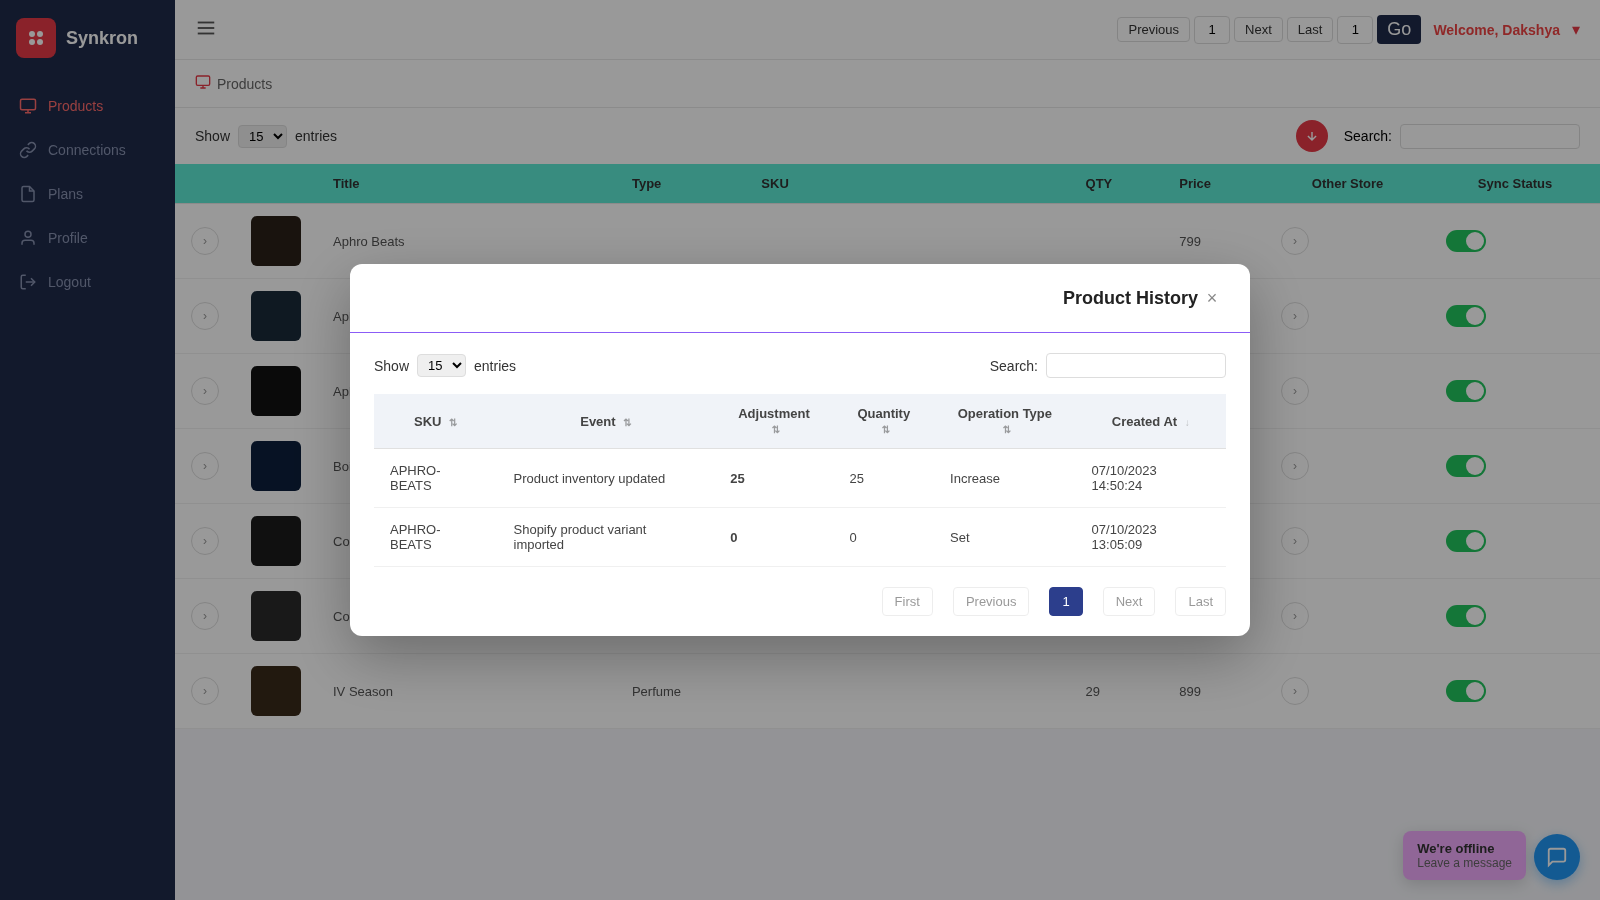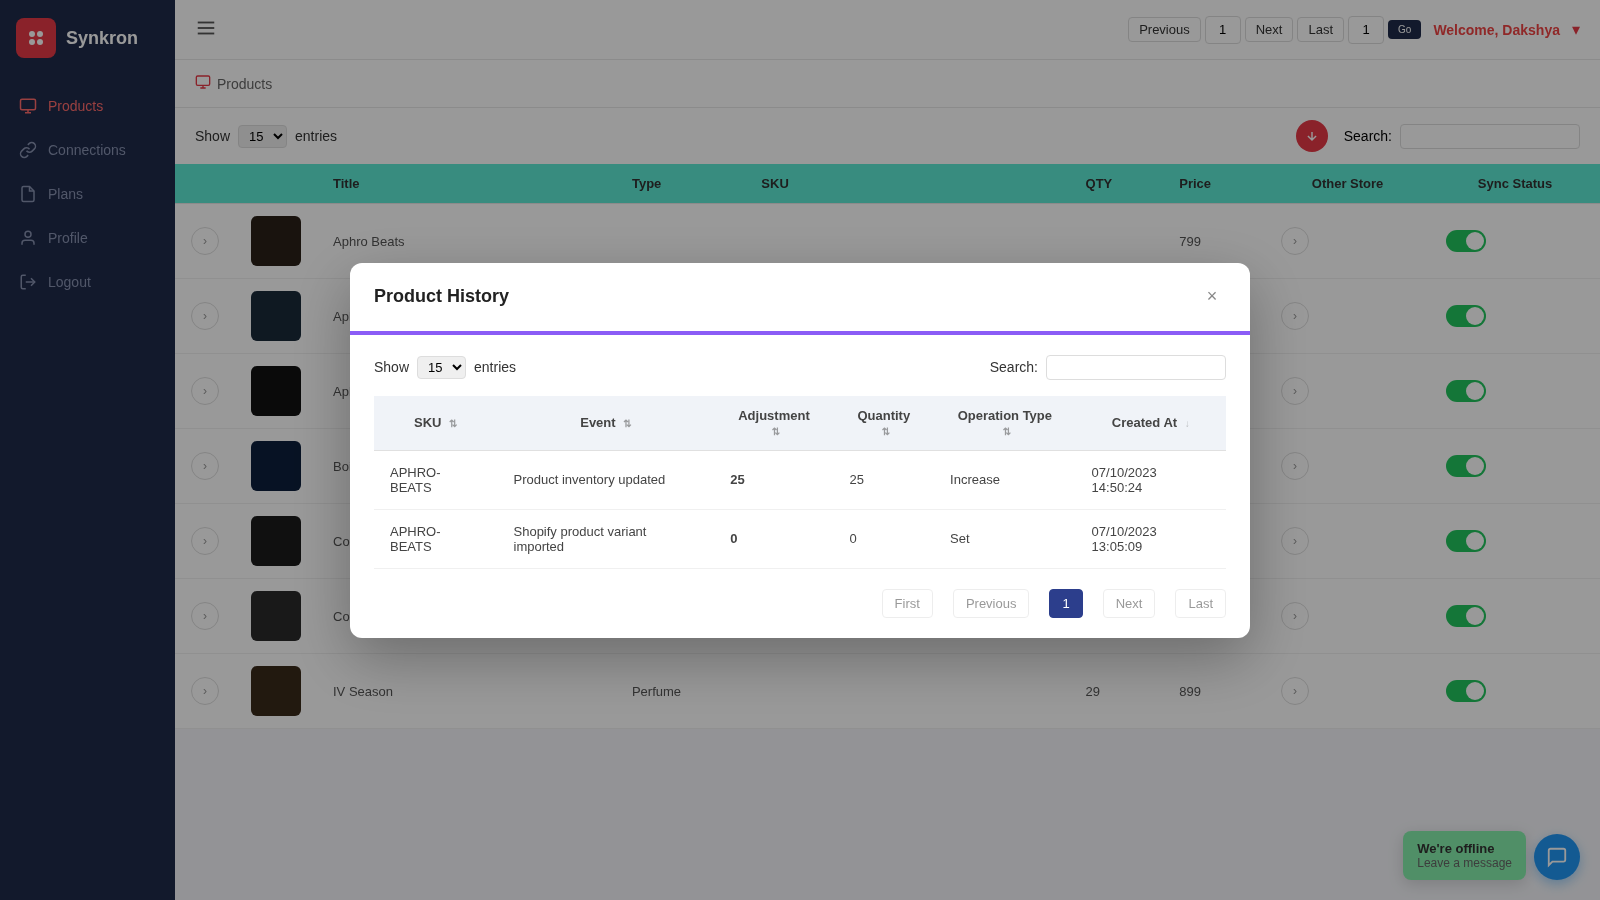"Go" .tpag-go { font-size: 10px -> 18px }
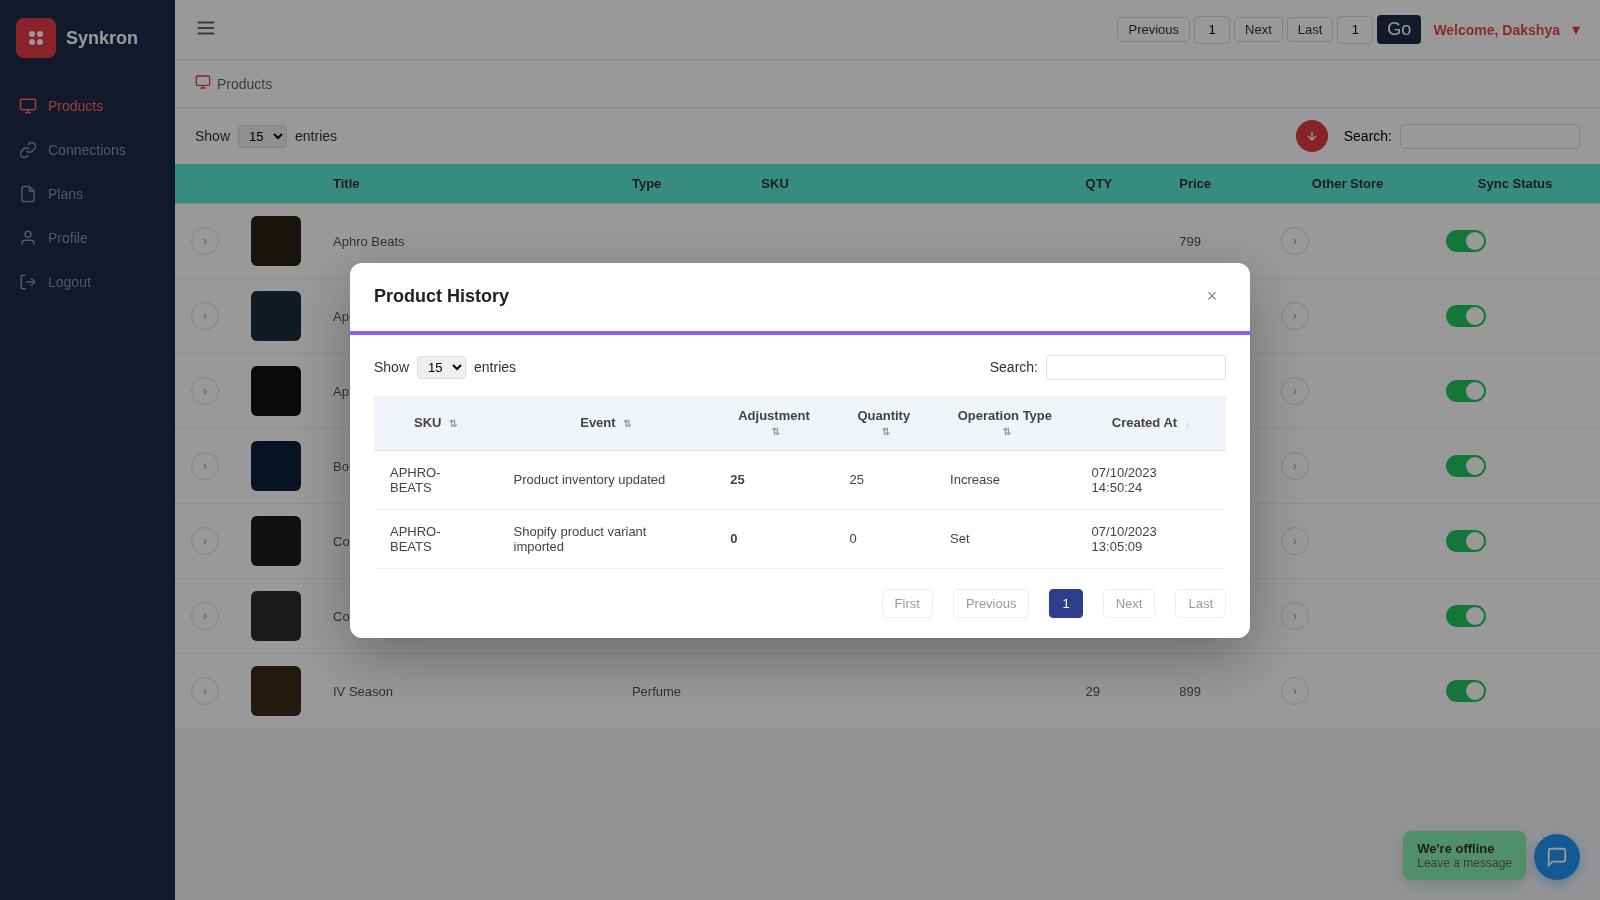"Product History" .modal-header { border-bottom: 4px solid #8b5cf6 -> 1px solid #8b5cf6; justify-content: space-between -> flex-end }
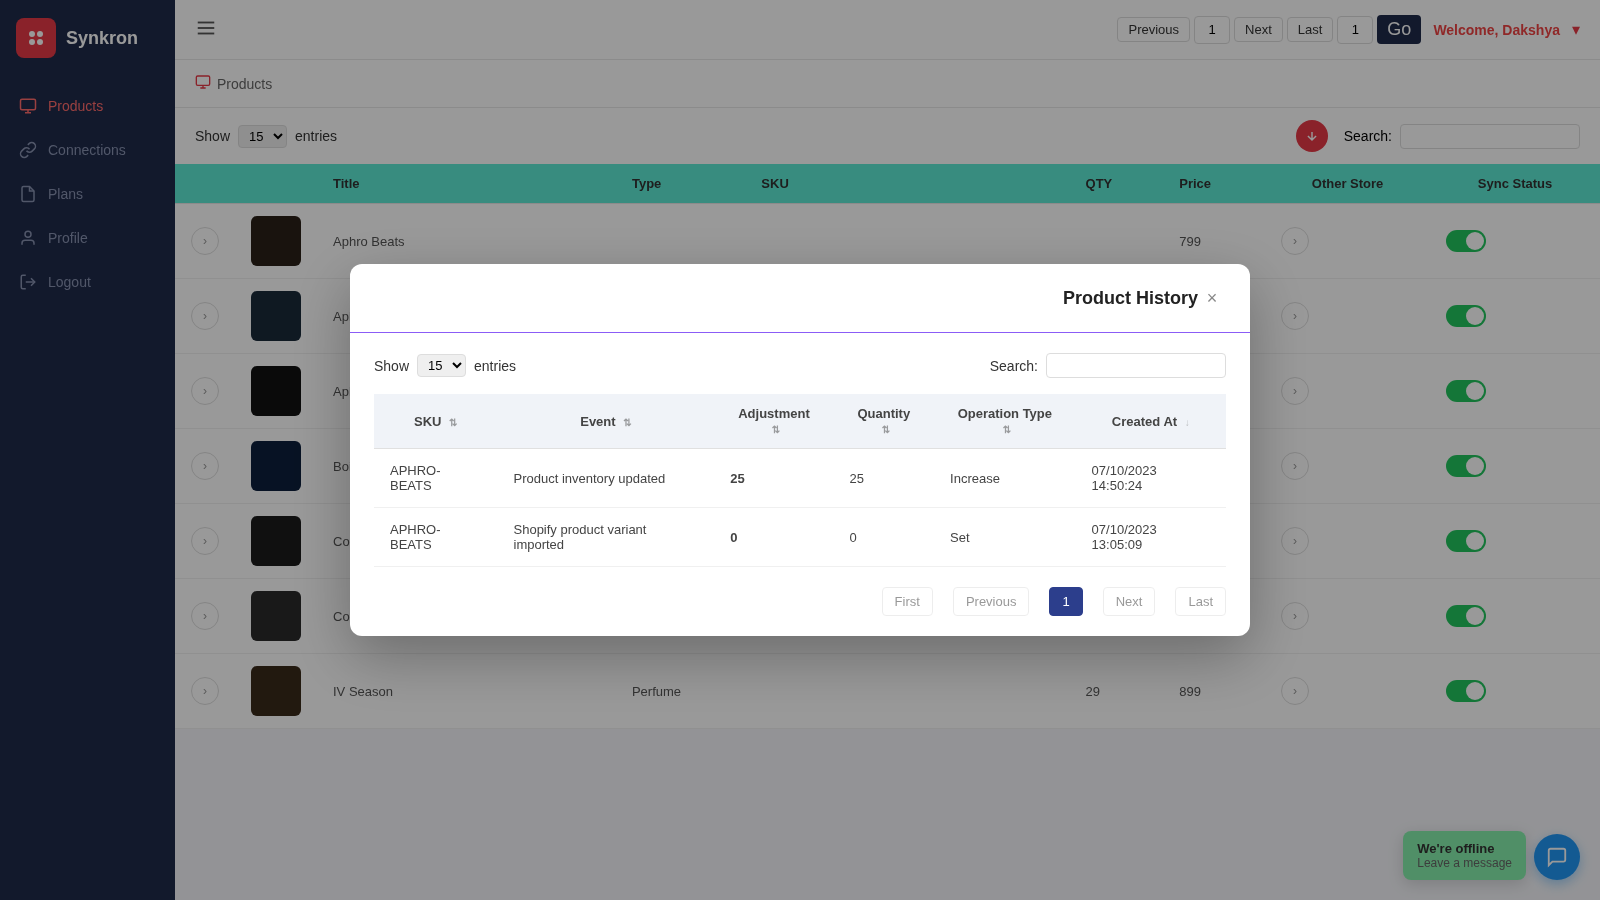"We're offline" .chat-bubble { background: #86efac -> #f0abfc }
